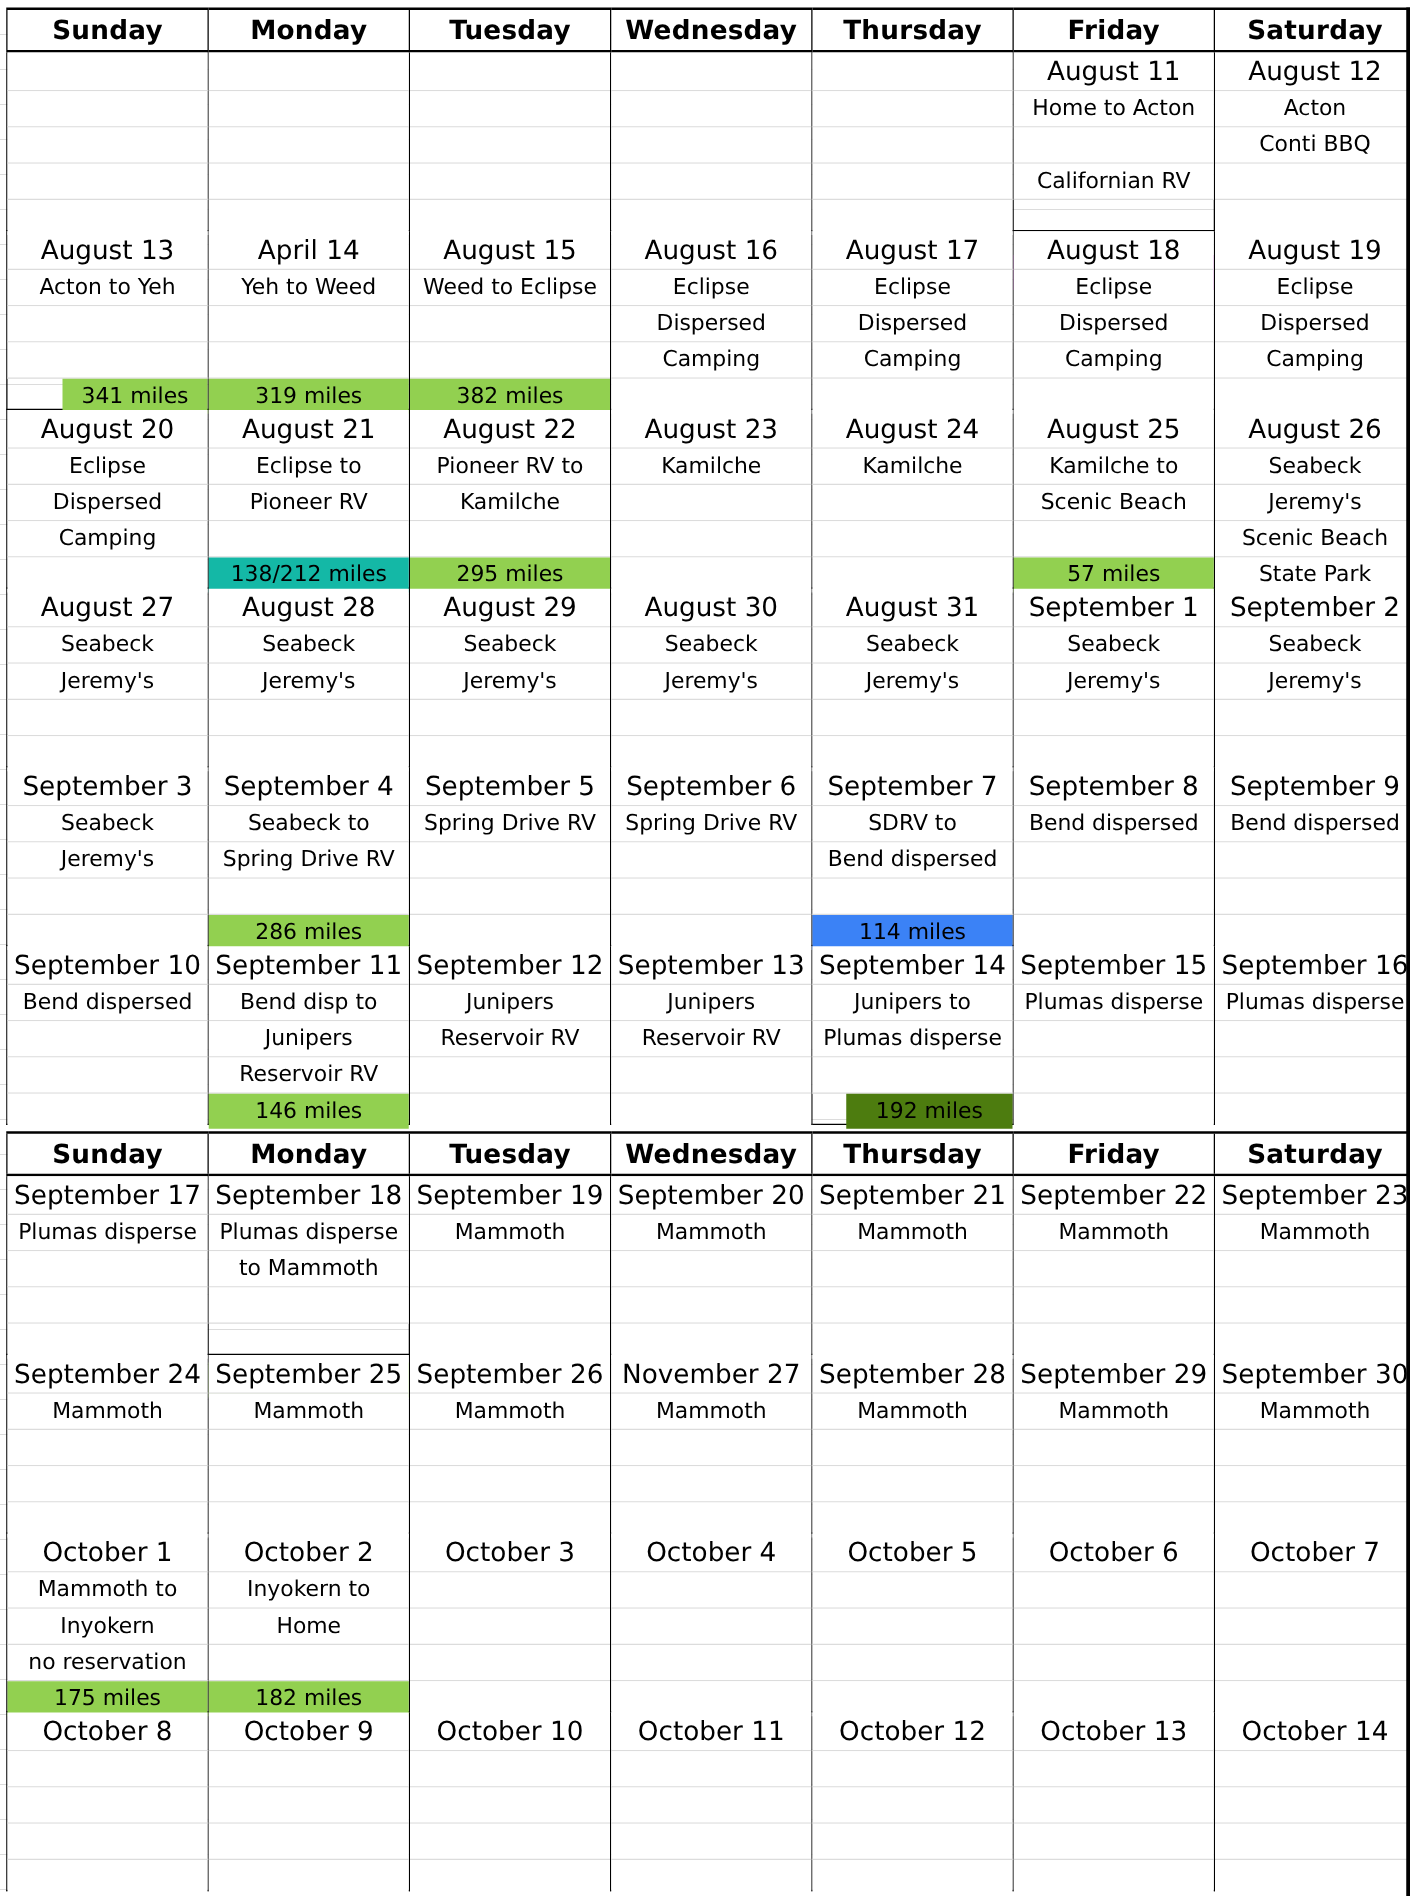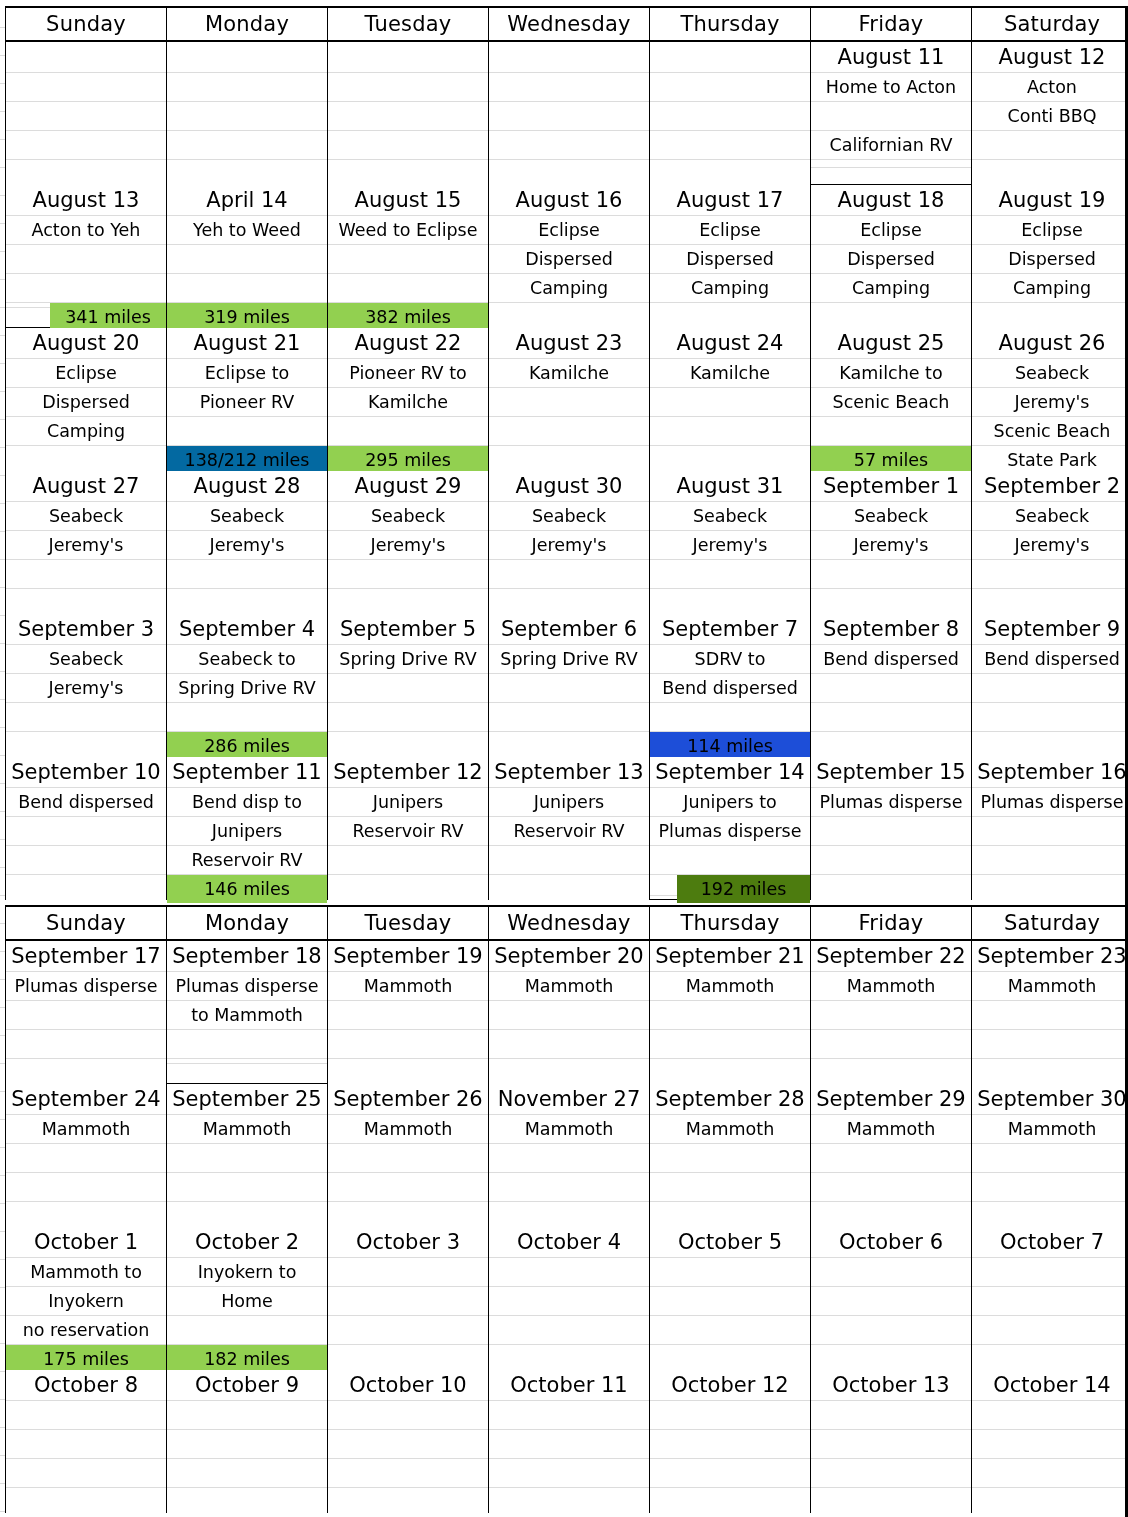"Sunday" .cal th { font-weight: normal -> bold }
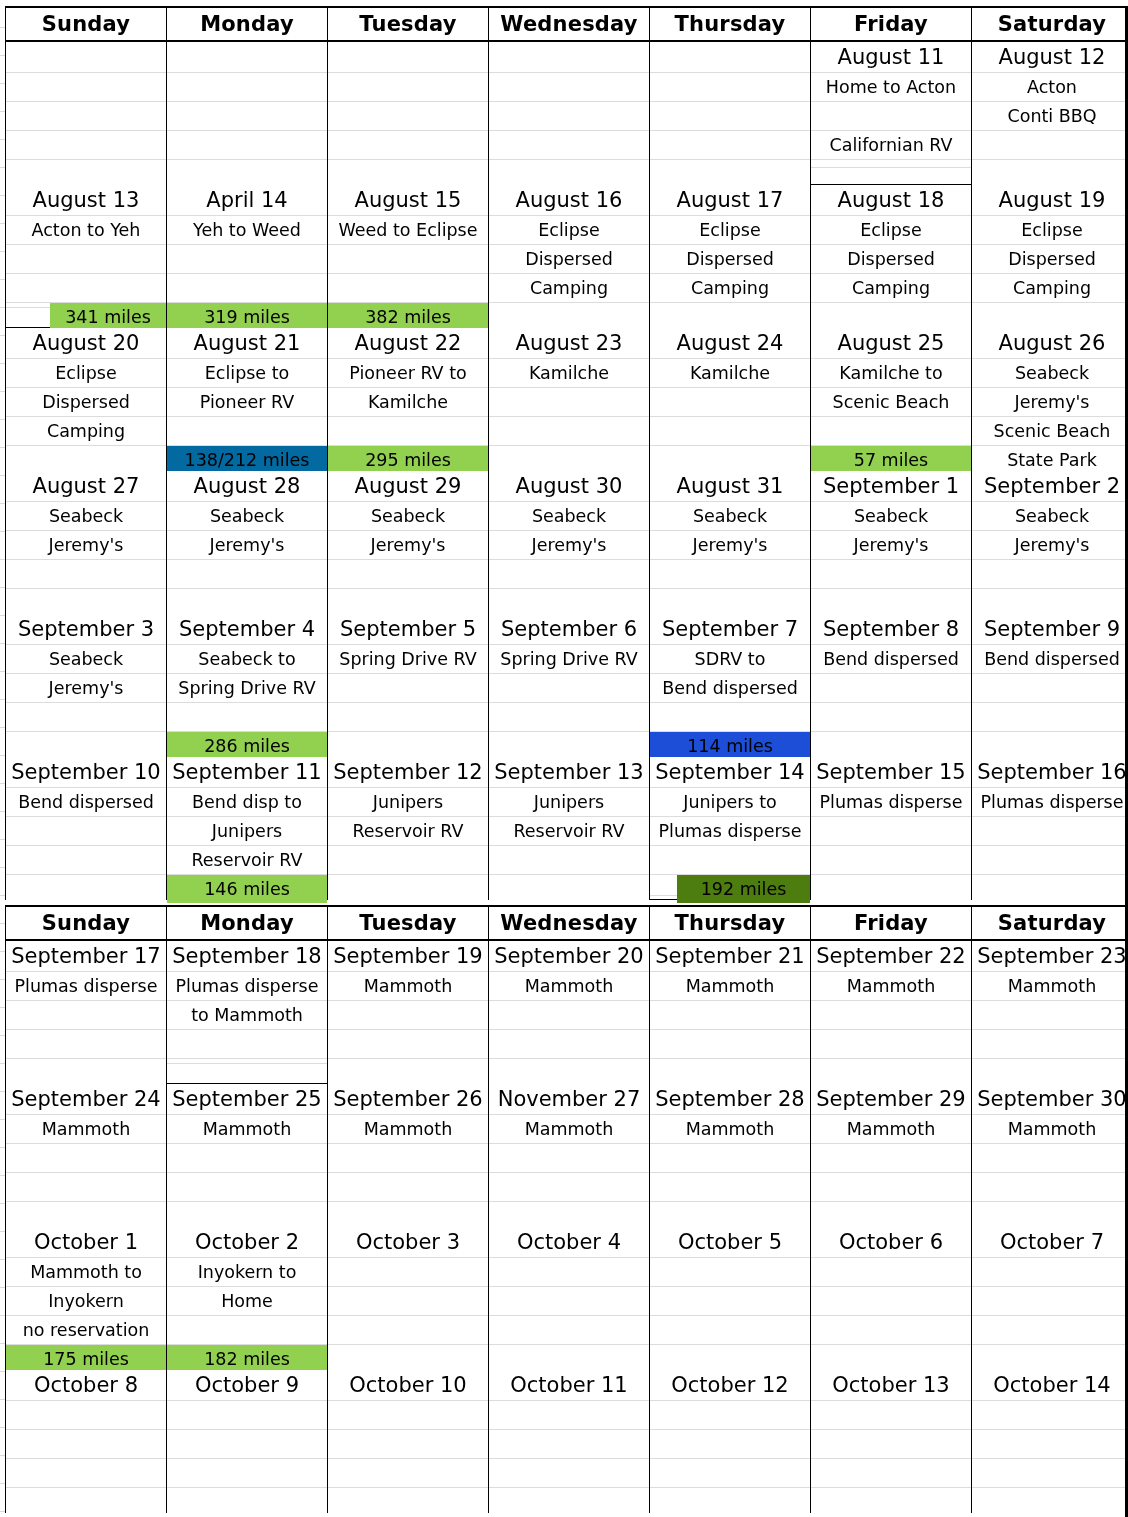"138/212 miles" div.line { background: #0369a1 -> #14b8a6 }
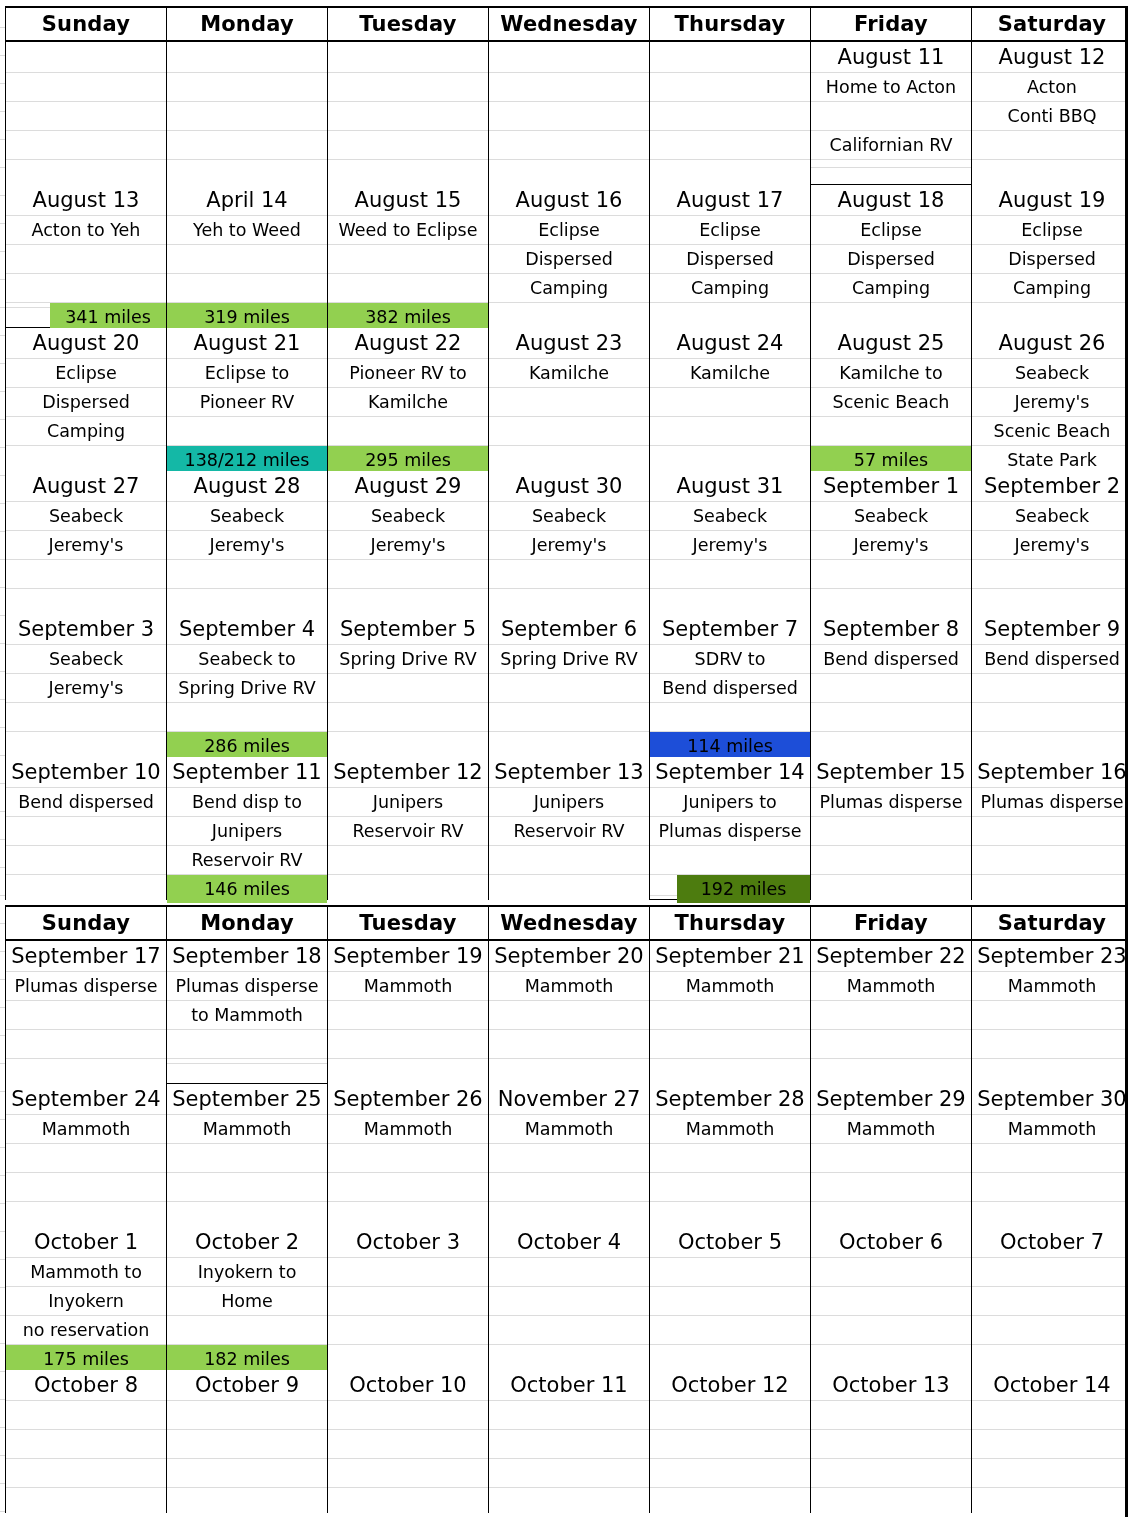"114 miles" div.line { background: #1d4ed8 -> #3b82f6 }
